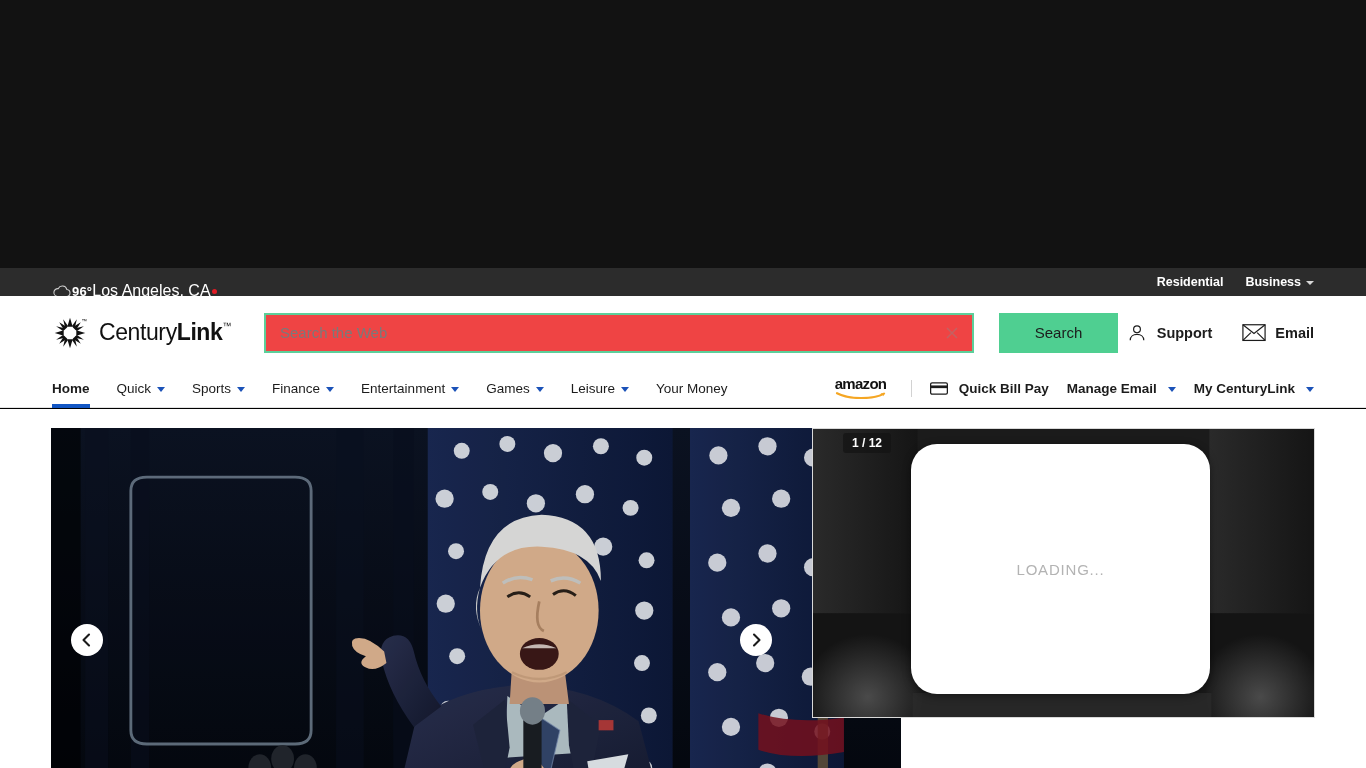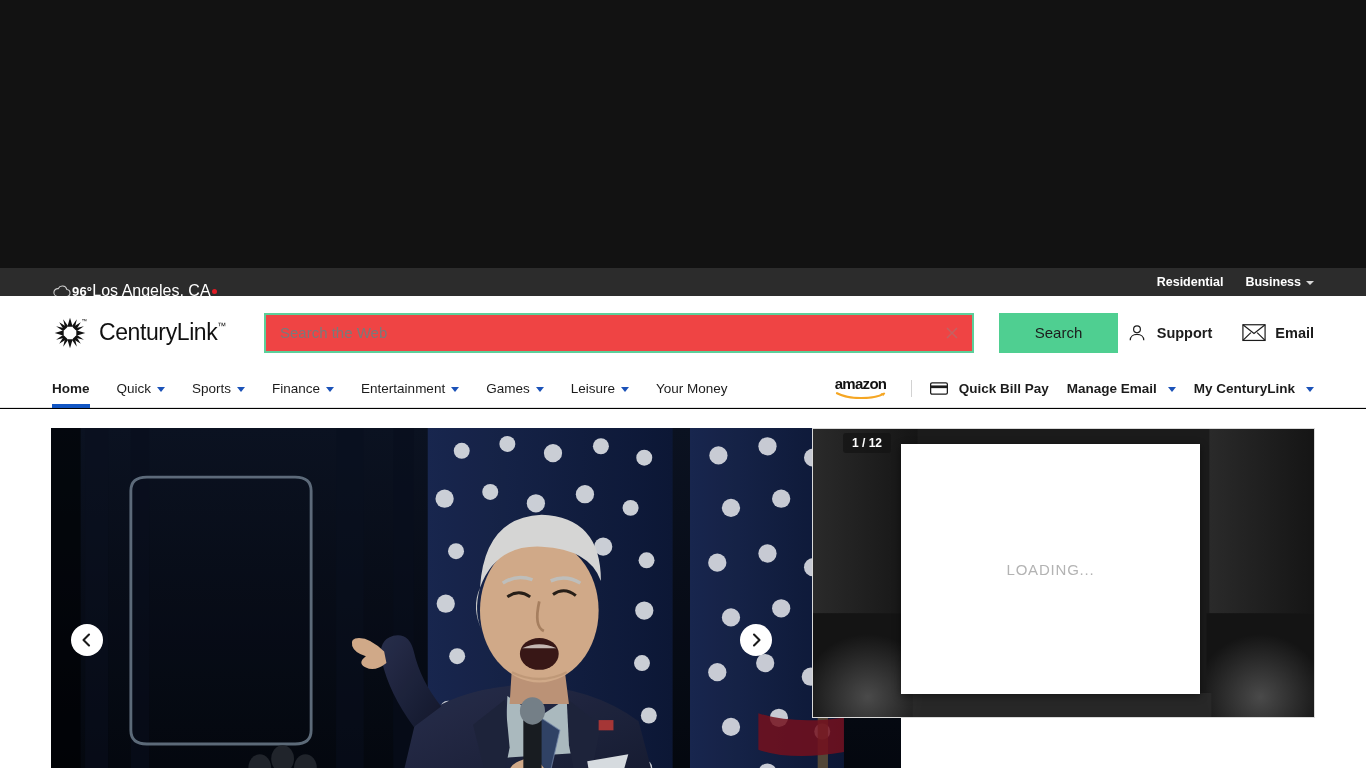"Link" .brand-text .bold { font-weight: normal -> bold }
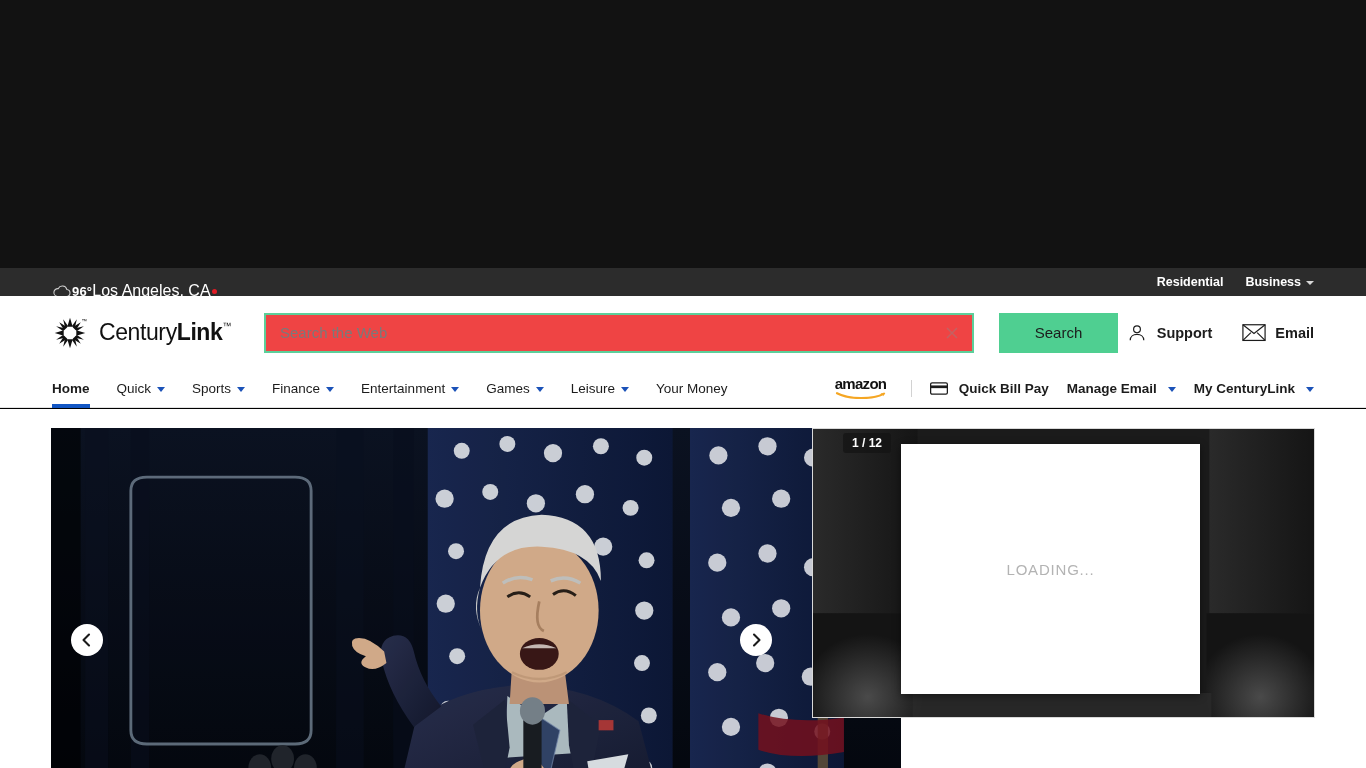"LOADING..." .ad-card { border-radius: none -> 26px; left: 88px -> 98px }
